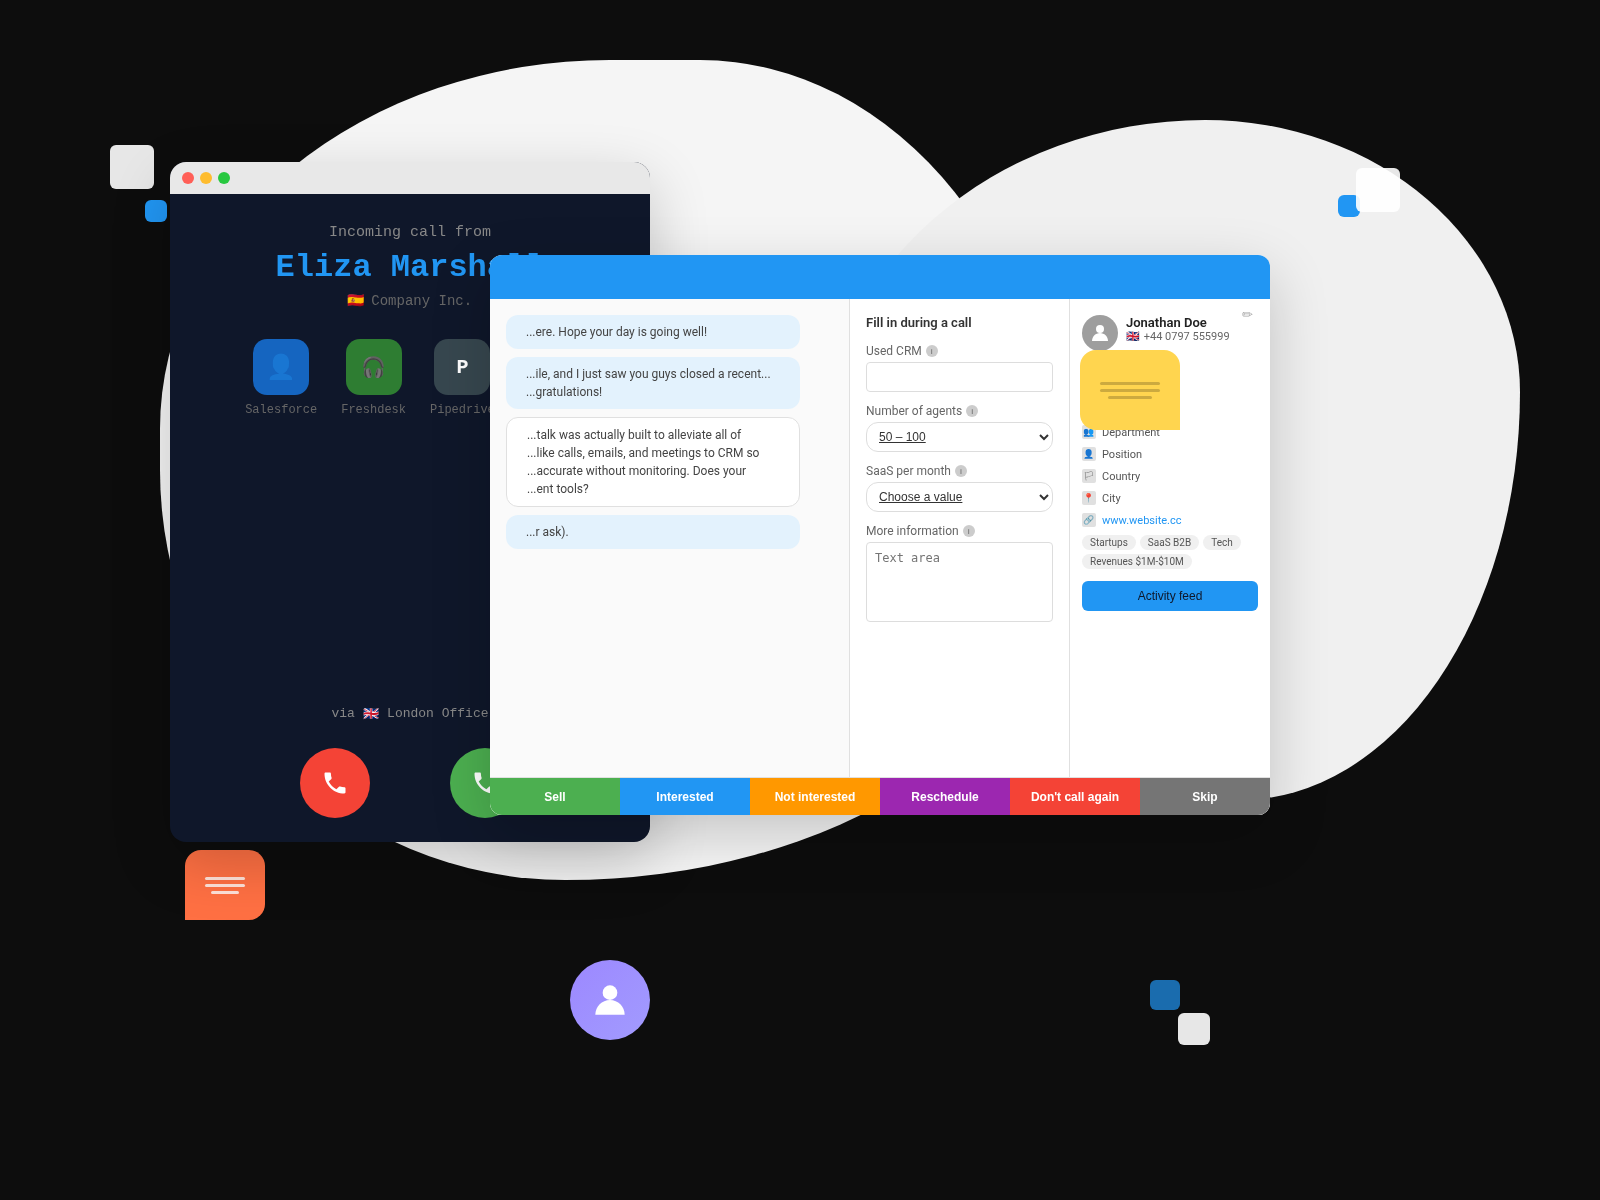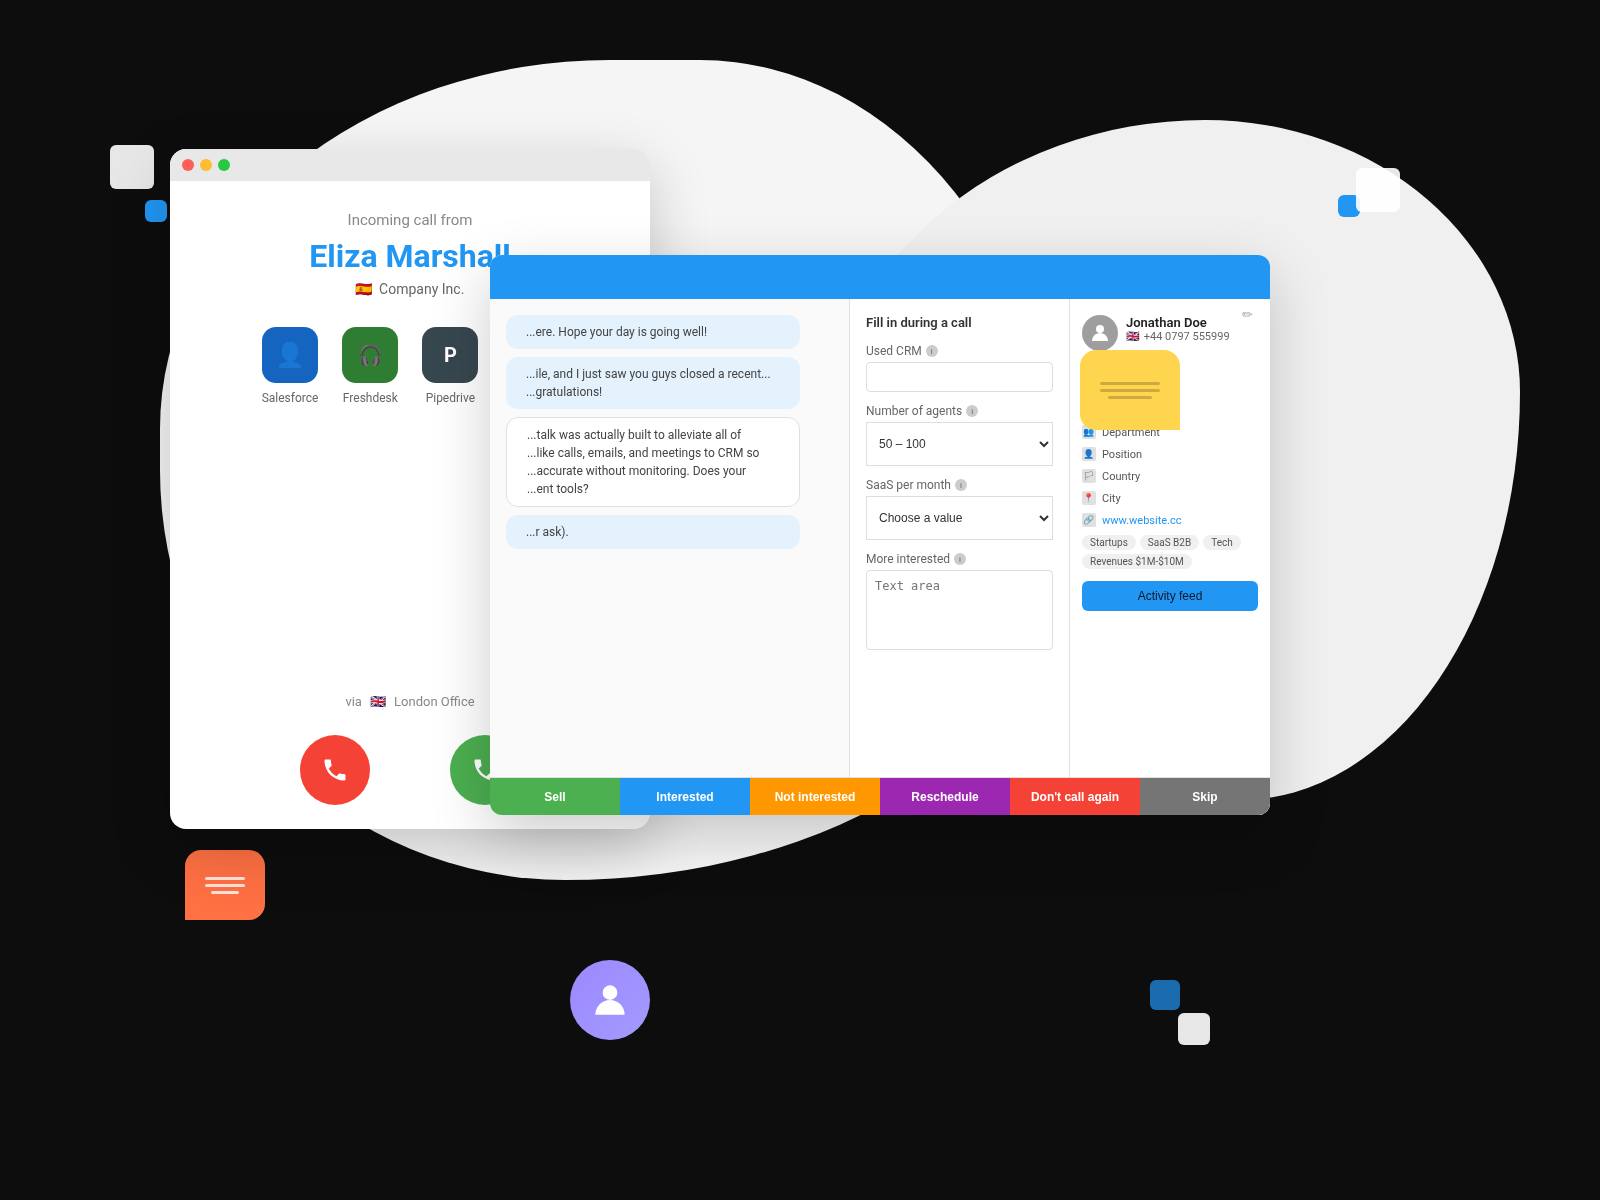"Incoming call from" .call-window { background: #ffffff -> #0f172a; font-family: none -> Liberation Mono, monospace; top: 149px -> 162px }
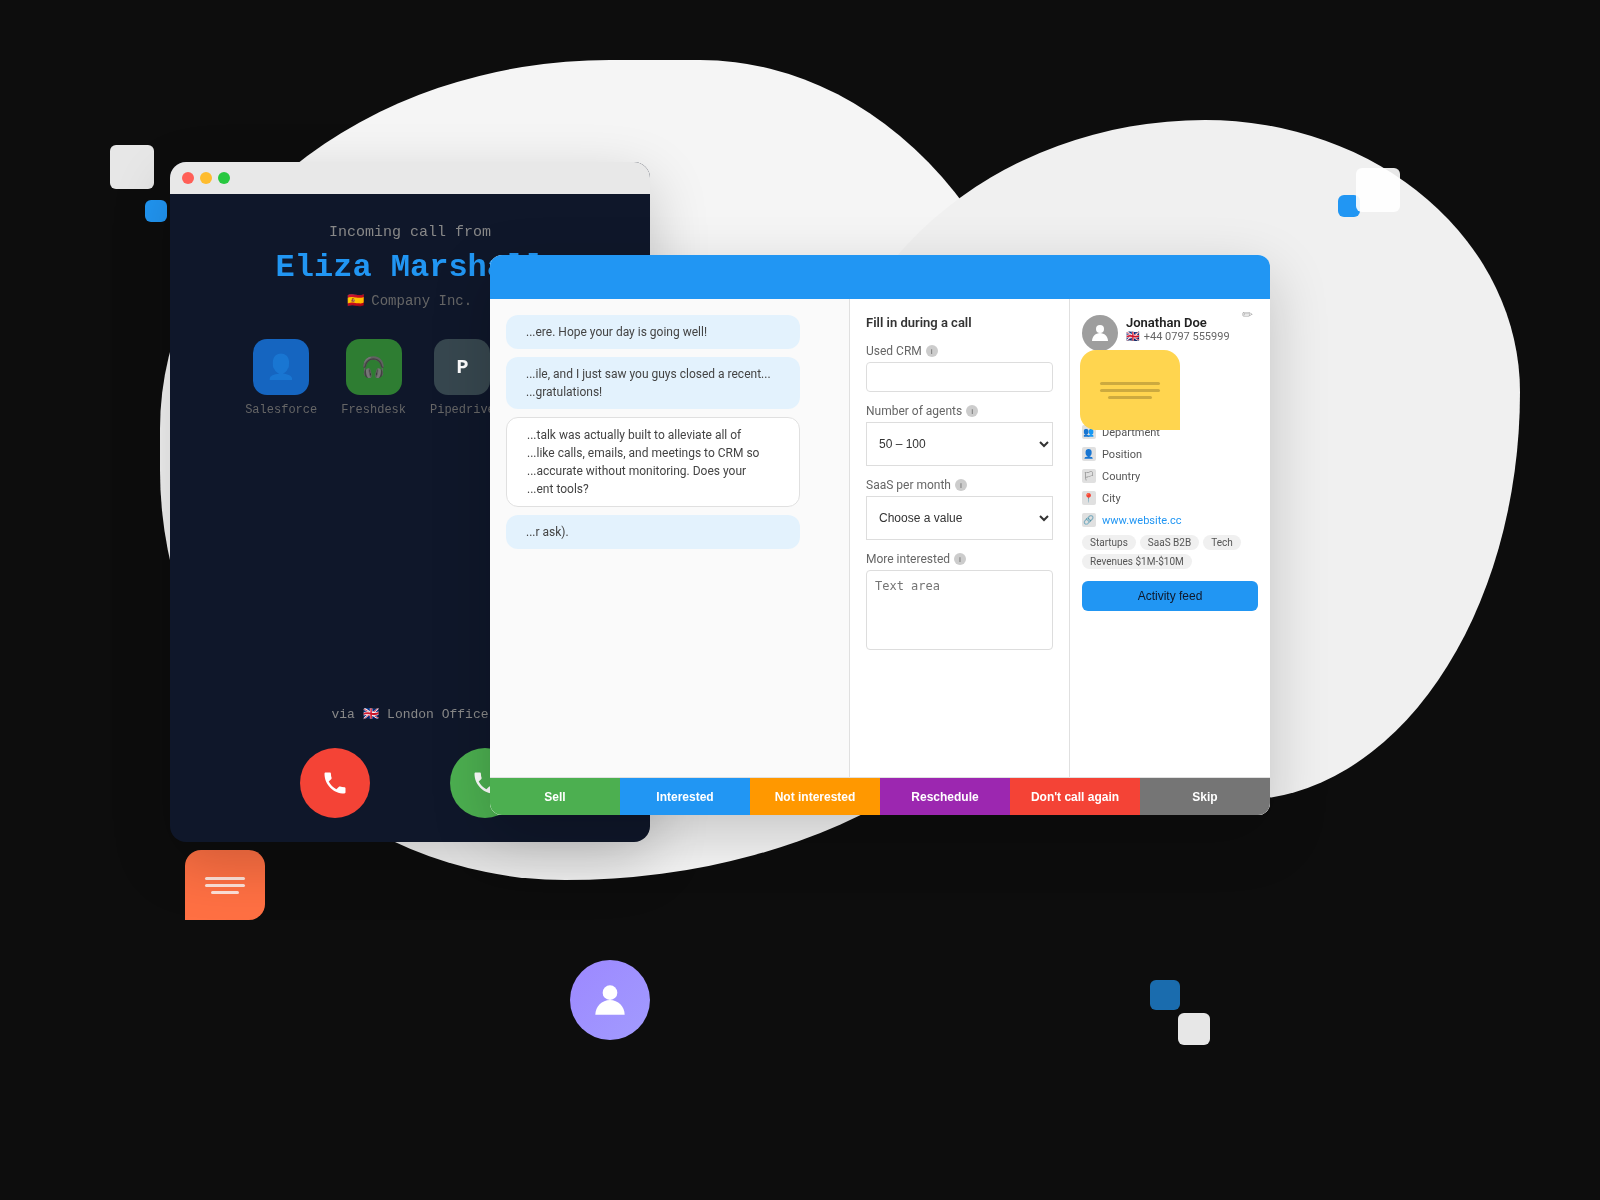"50 – 100" .field-select { border-radius: 0 -> 12px; height: 44px -> 30px; text-decoration: none -> underline }
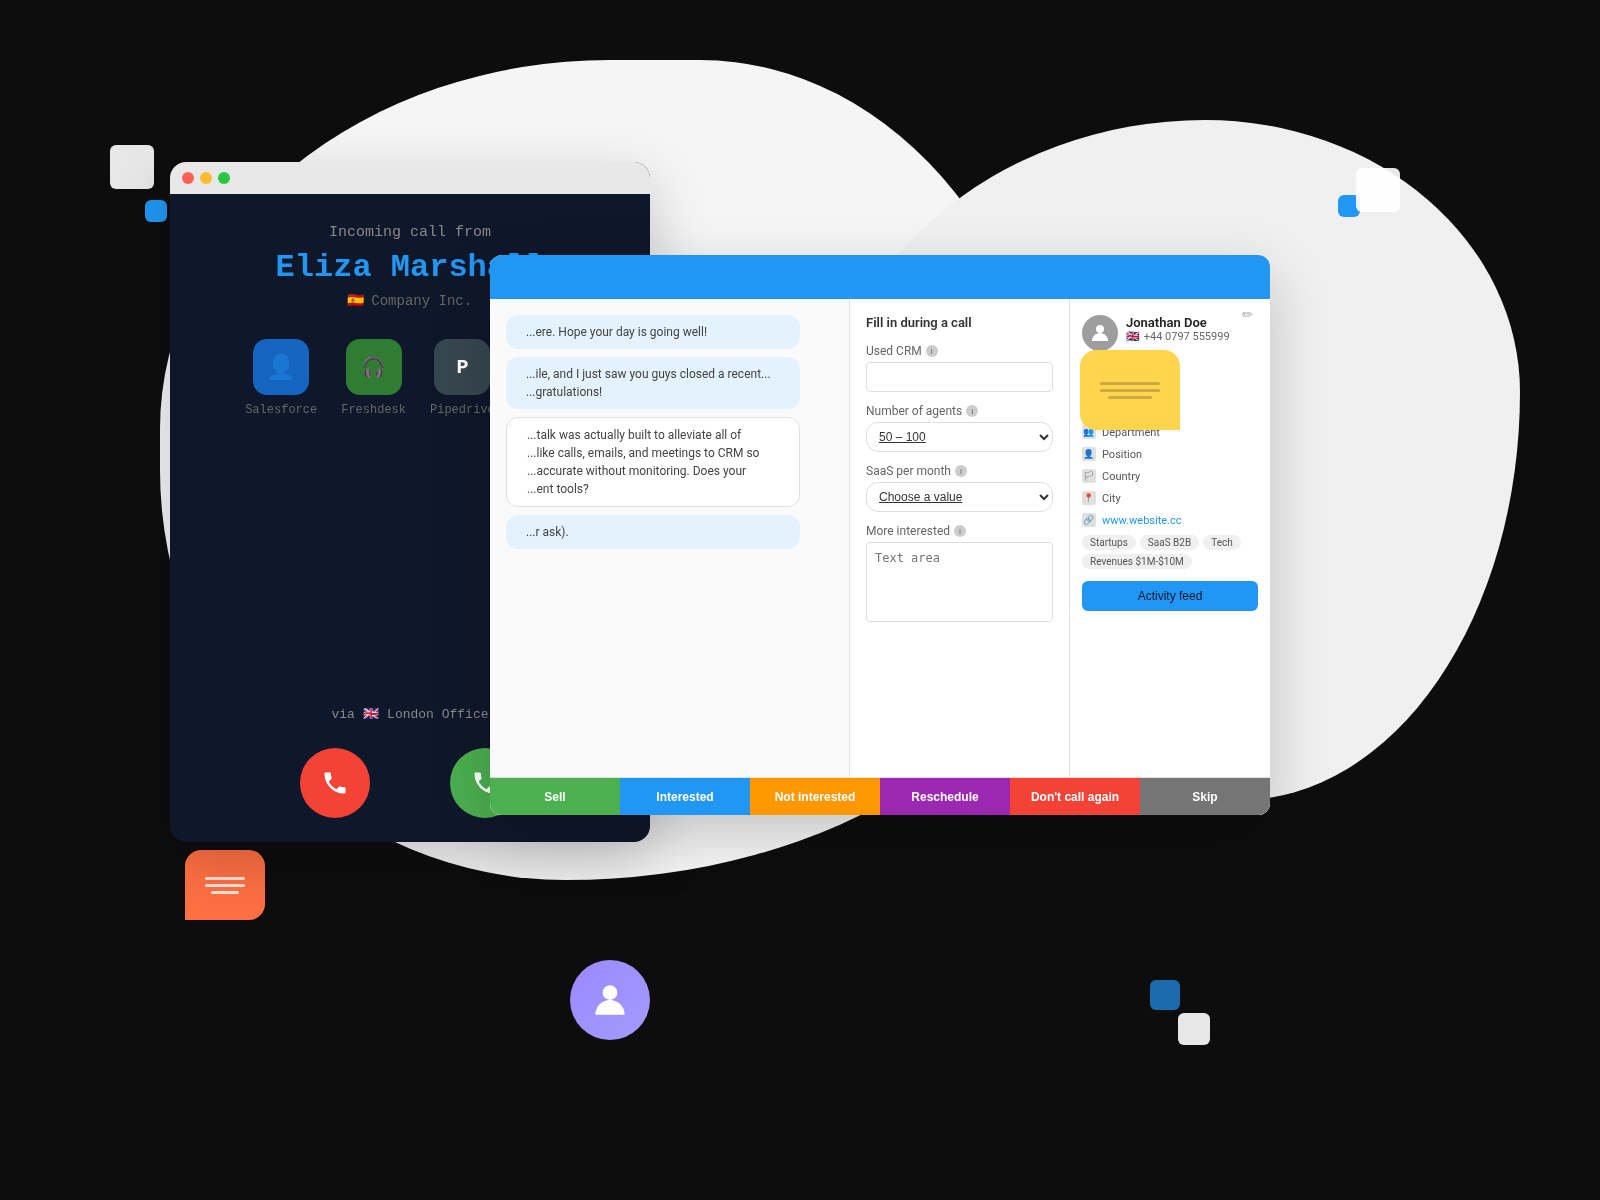"More interested" span { text: interested -> information }
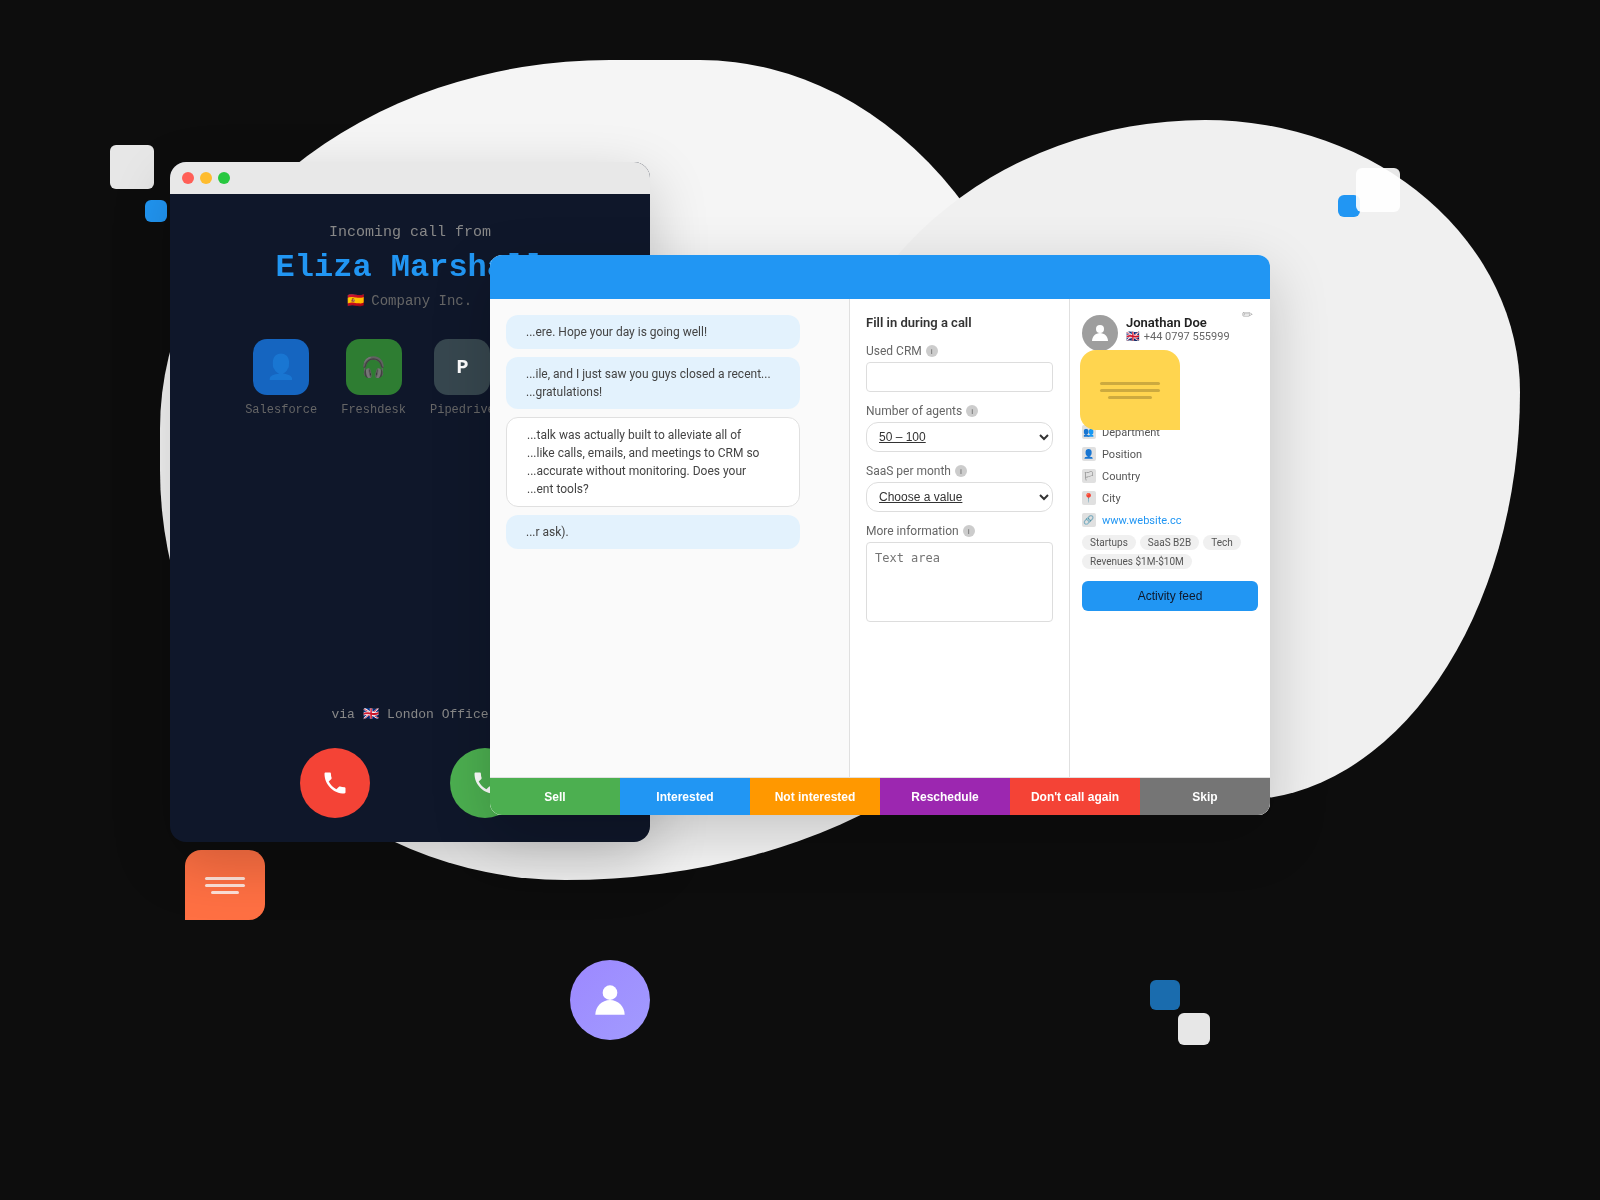"via" .via-row { align-items: center -> none }
